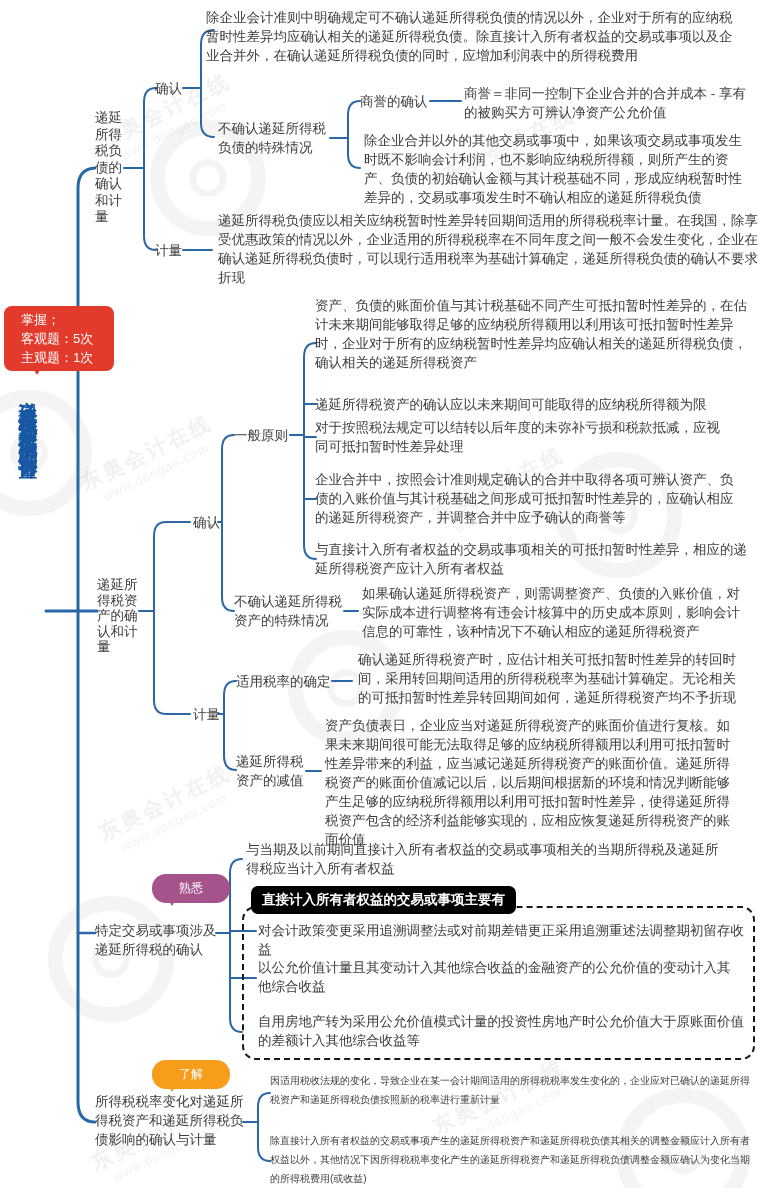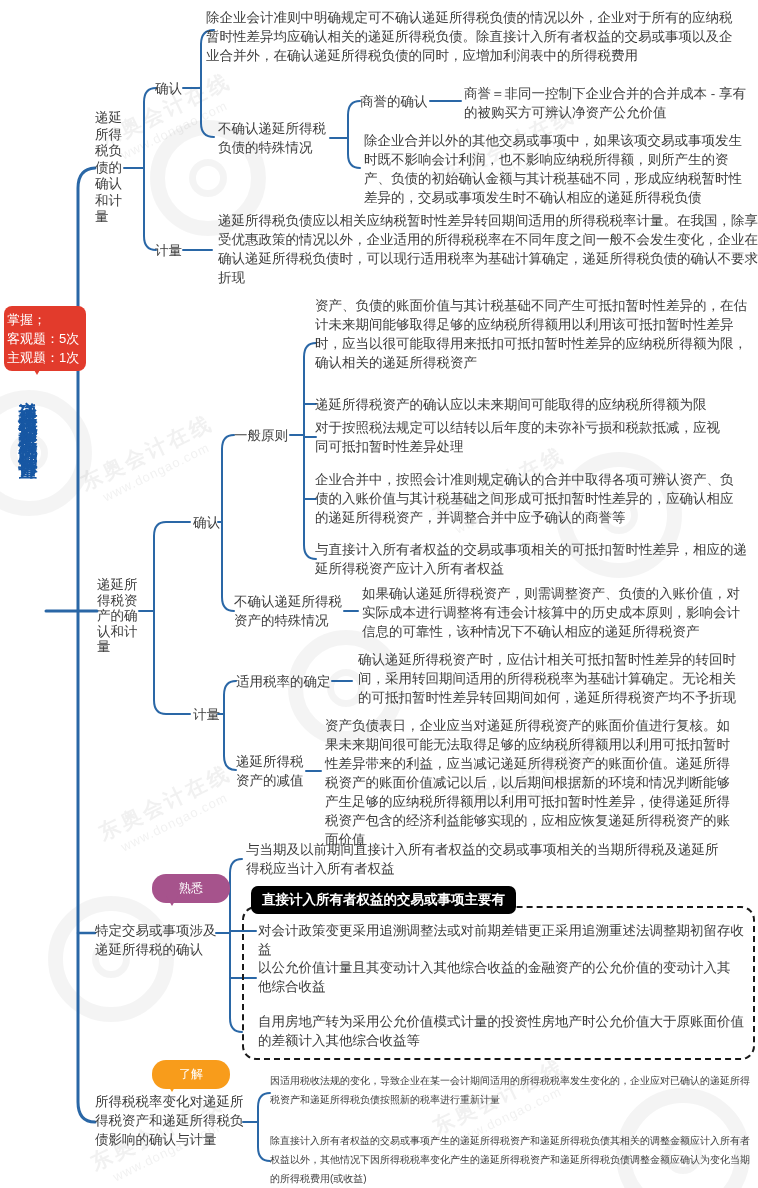"资产、负债的账面价值与其计税基础不同产生可抵扣暂时性差异的，在估计未来期间能够取" div.para { text: 应当以很可能取得用来抵扣可抵扣暂时性差异的应纳税所得额为限 -> 企业对于所有的应纳税暂时性差异均应确认相关的递延所得税负债 }
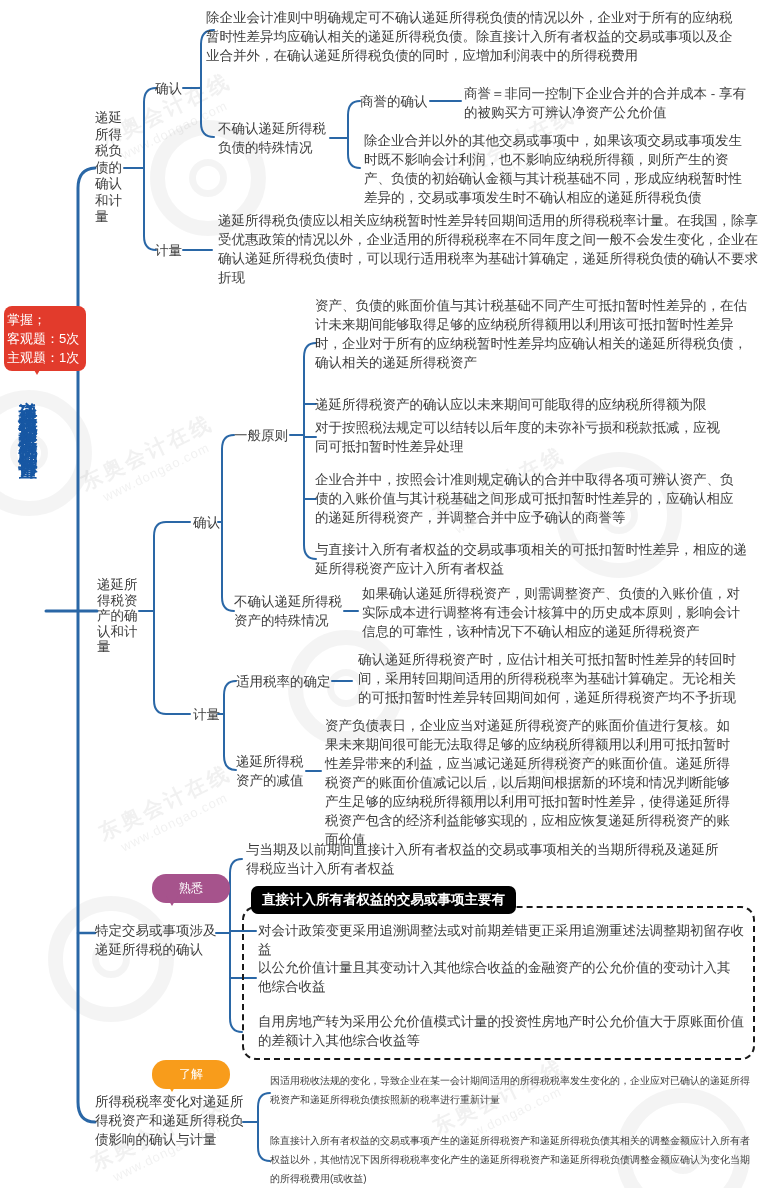"掌握；" .callout { padding: 4px 3px -> 4px 17px }
